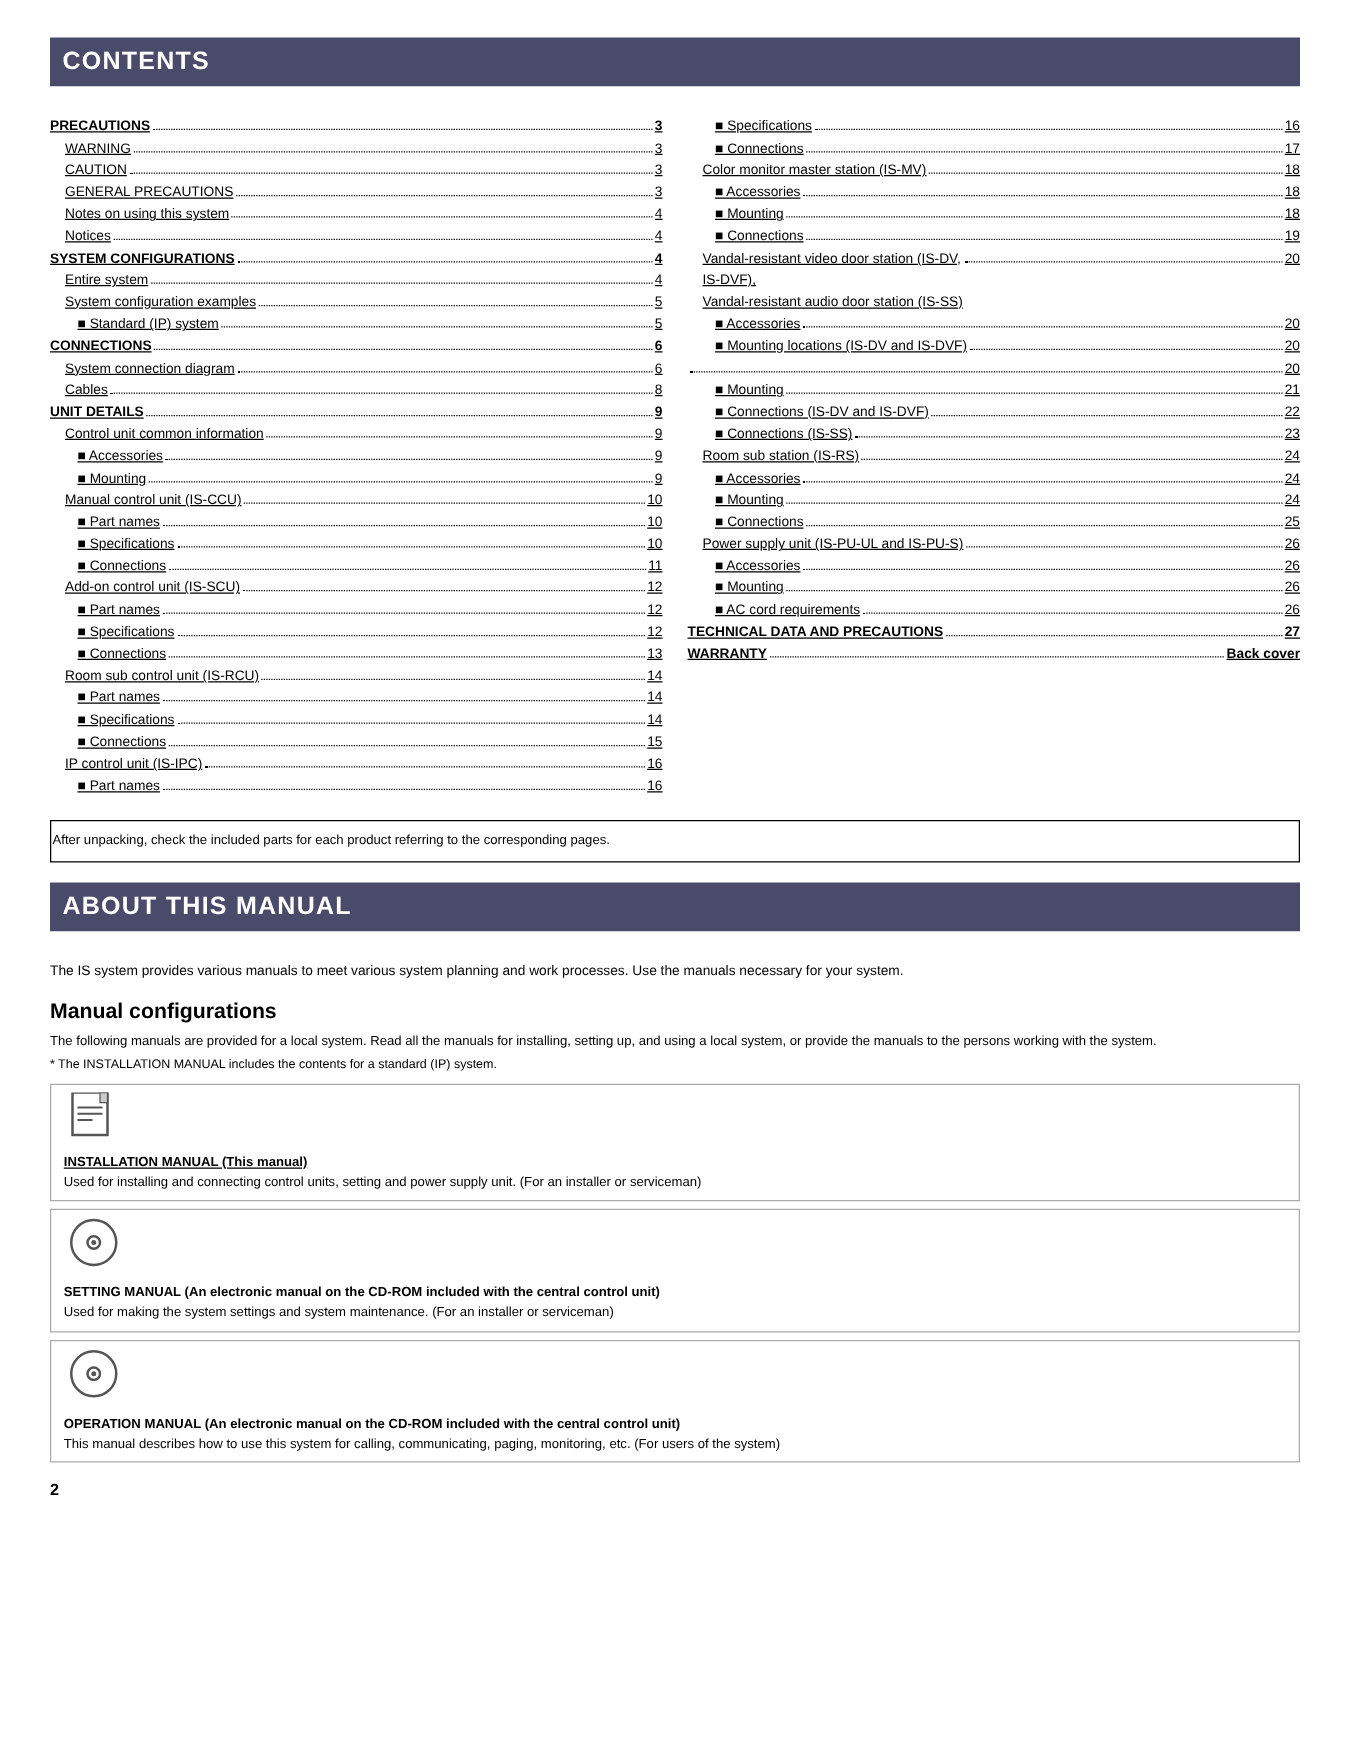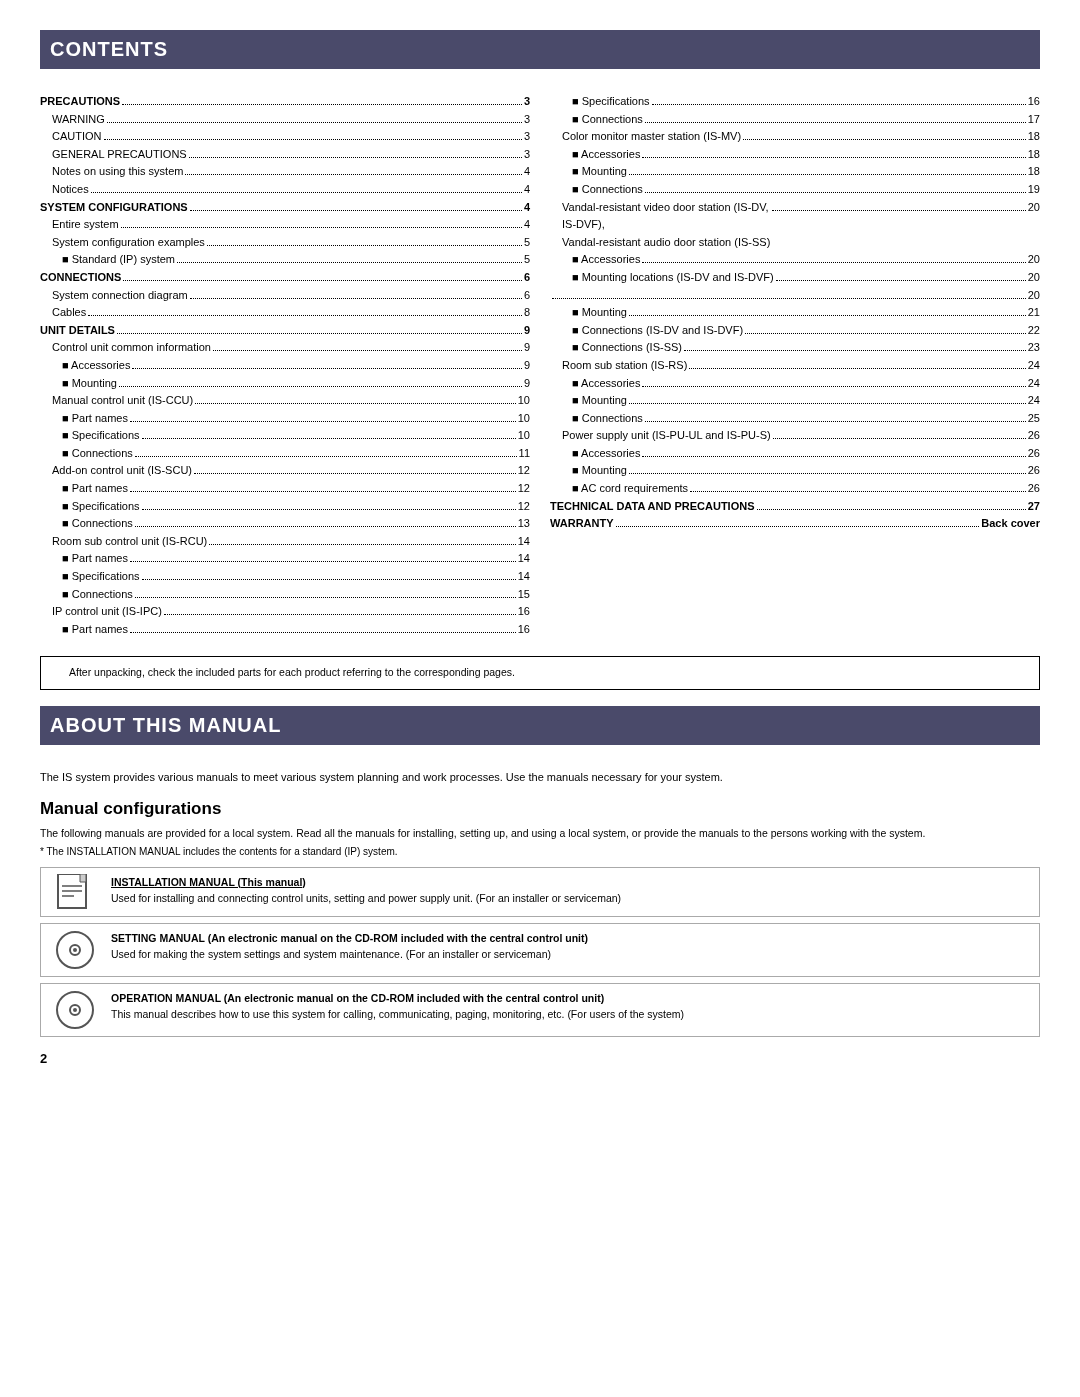"PRECAUTIONS" .toc-col { text-decoration: none -> underline }
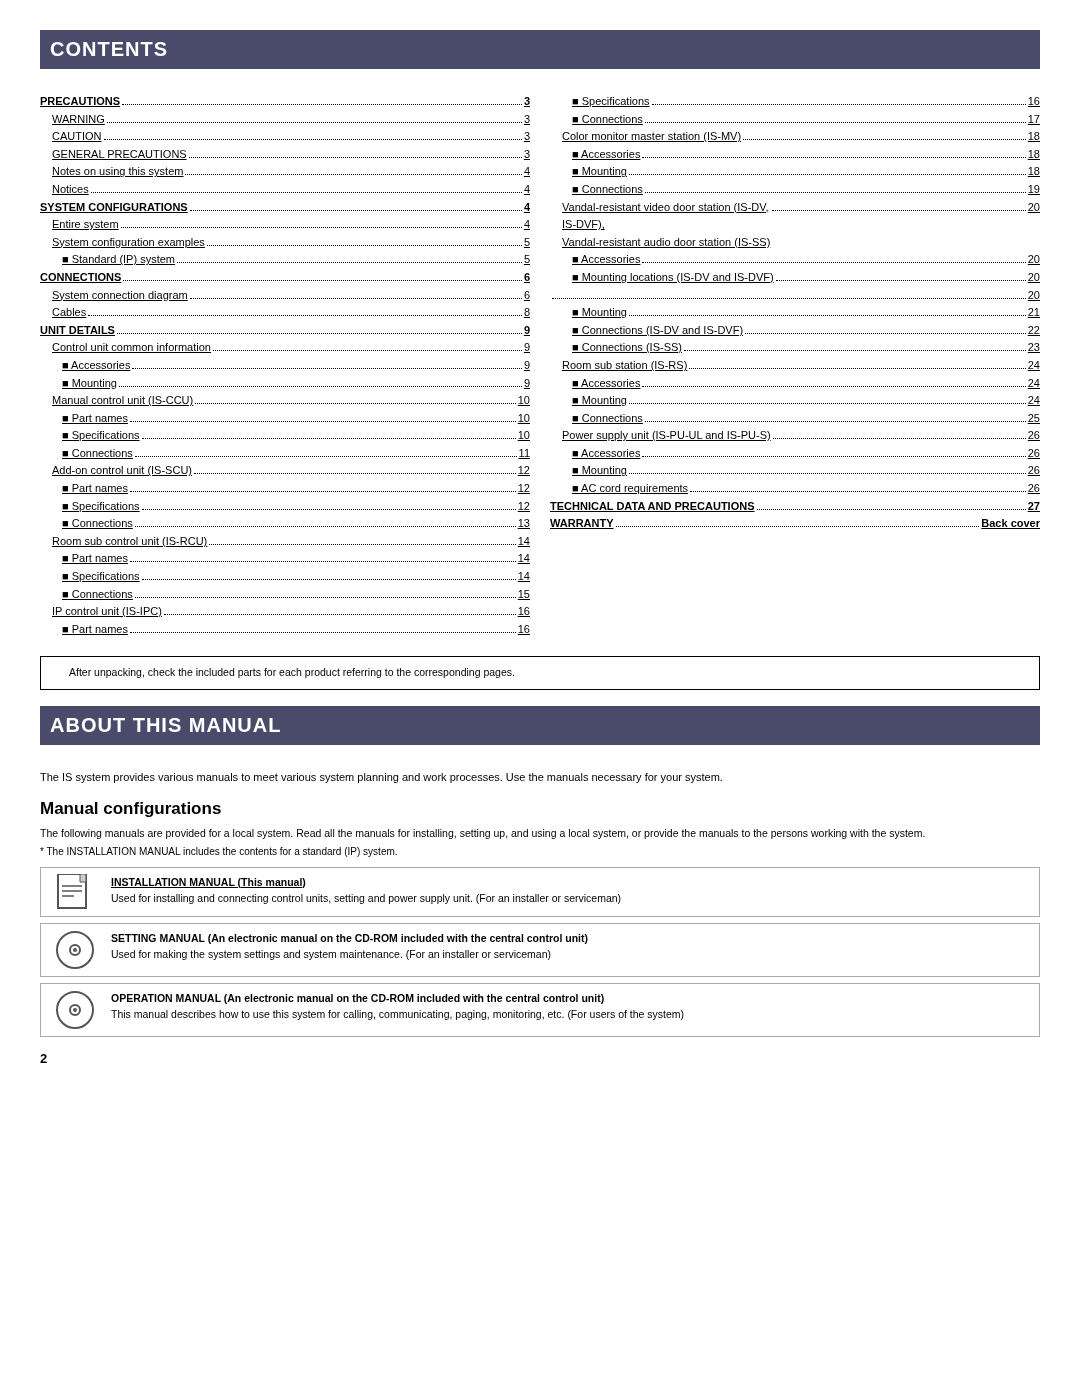"After unpacking, check the included" .notice-box { padding: 8px 28px -> 8px 1px }
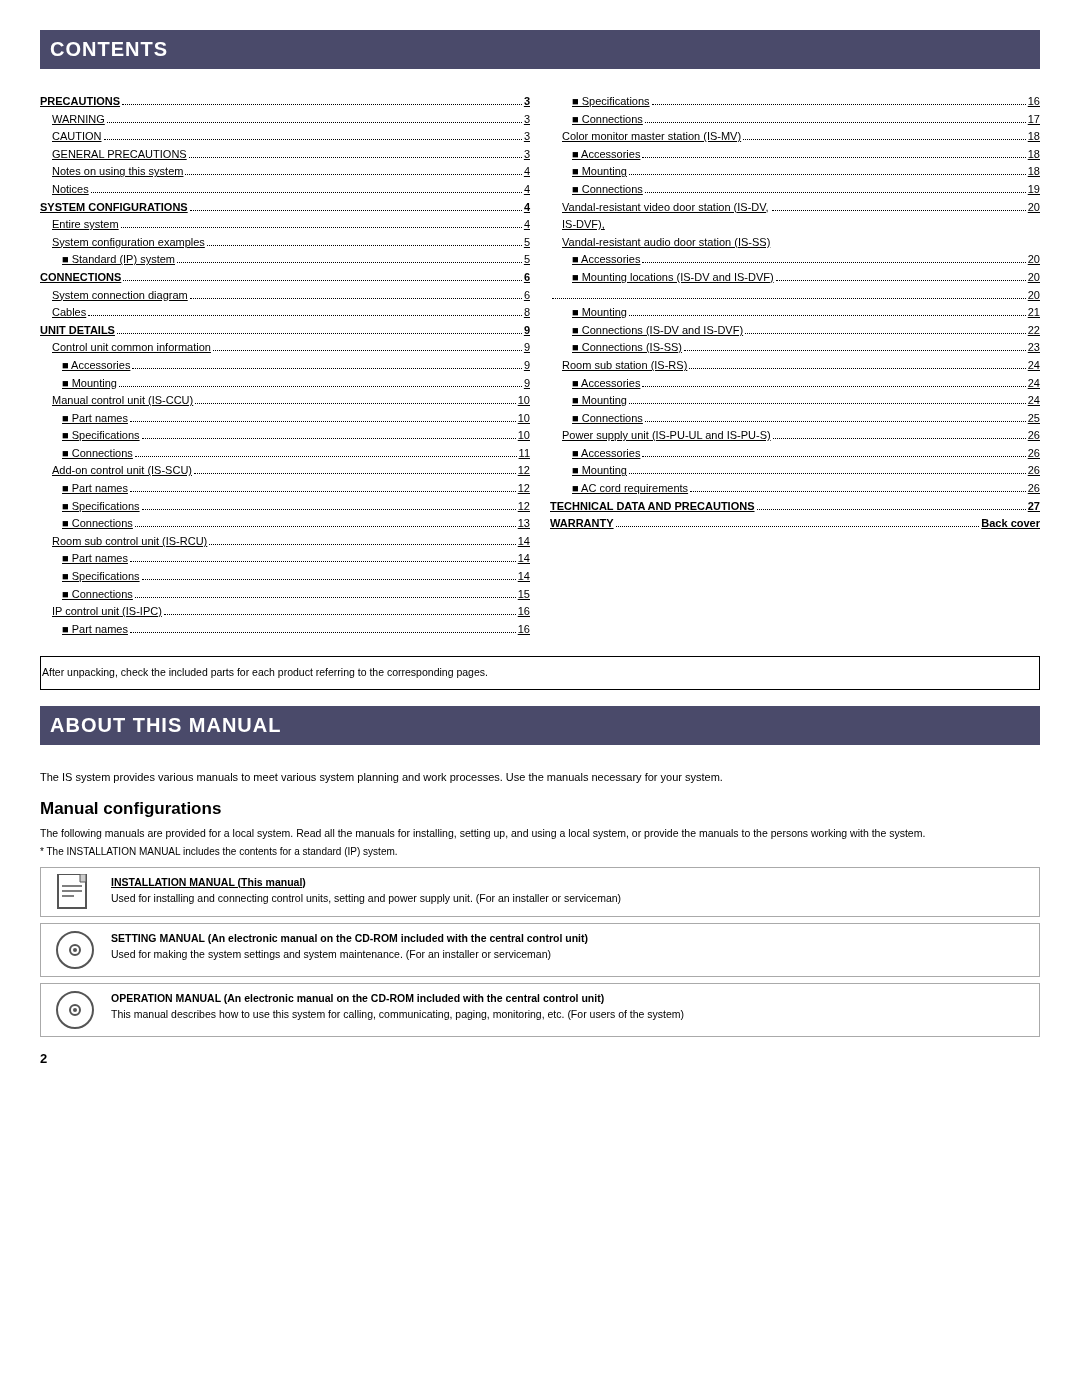"INSTALLATION MANUAL (This manual)" .manual-item-box { flex-direction: none -> column }
